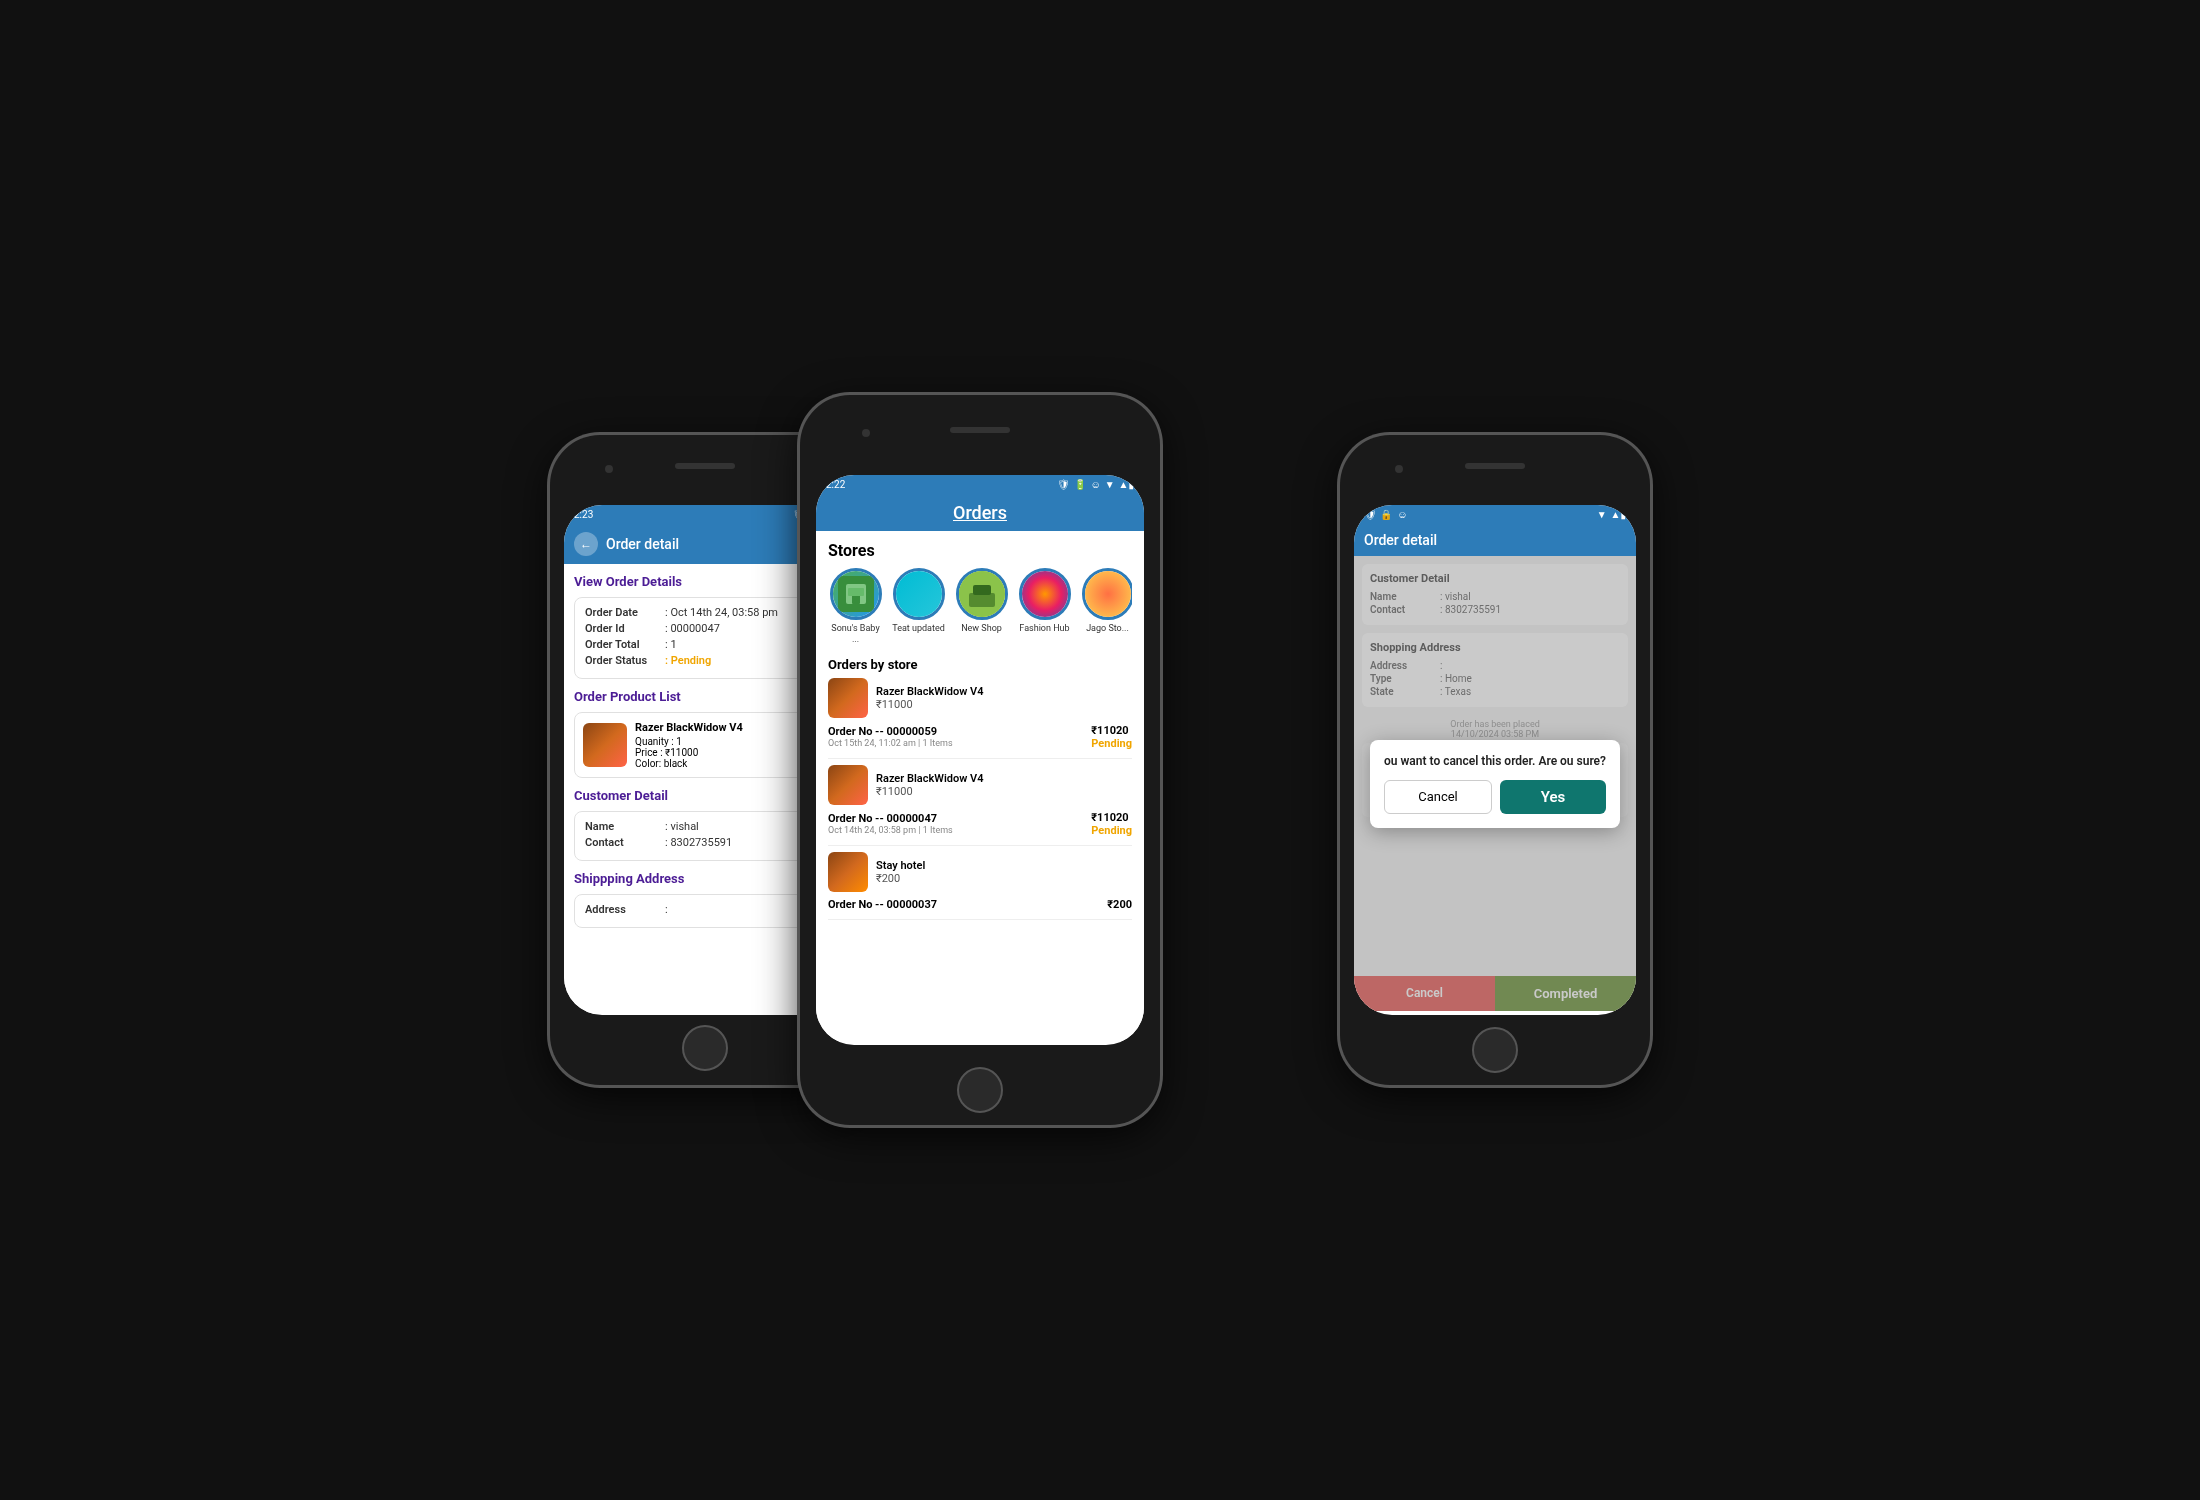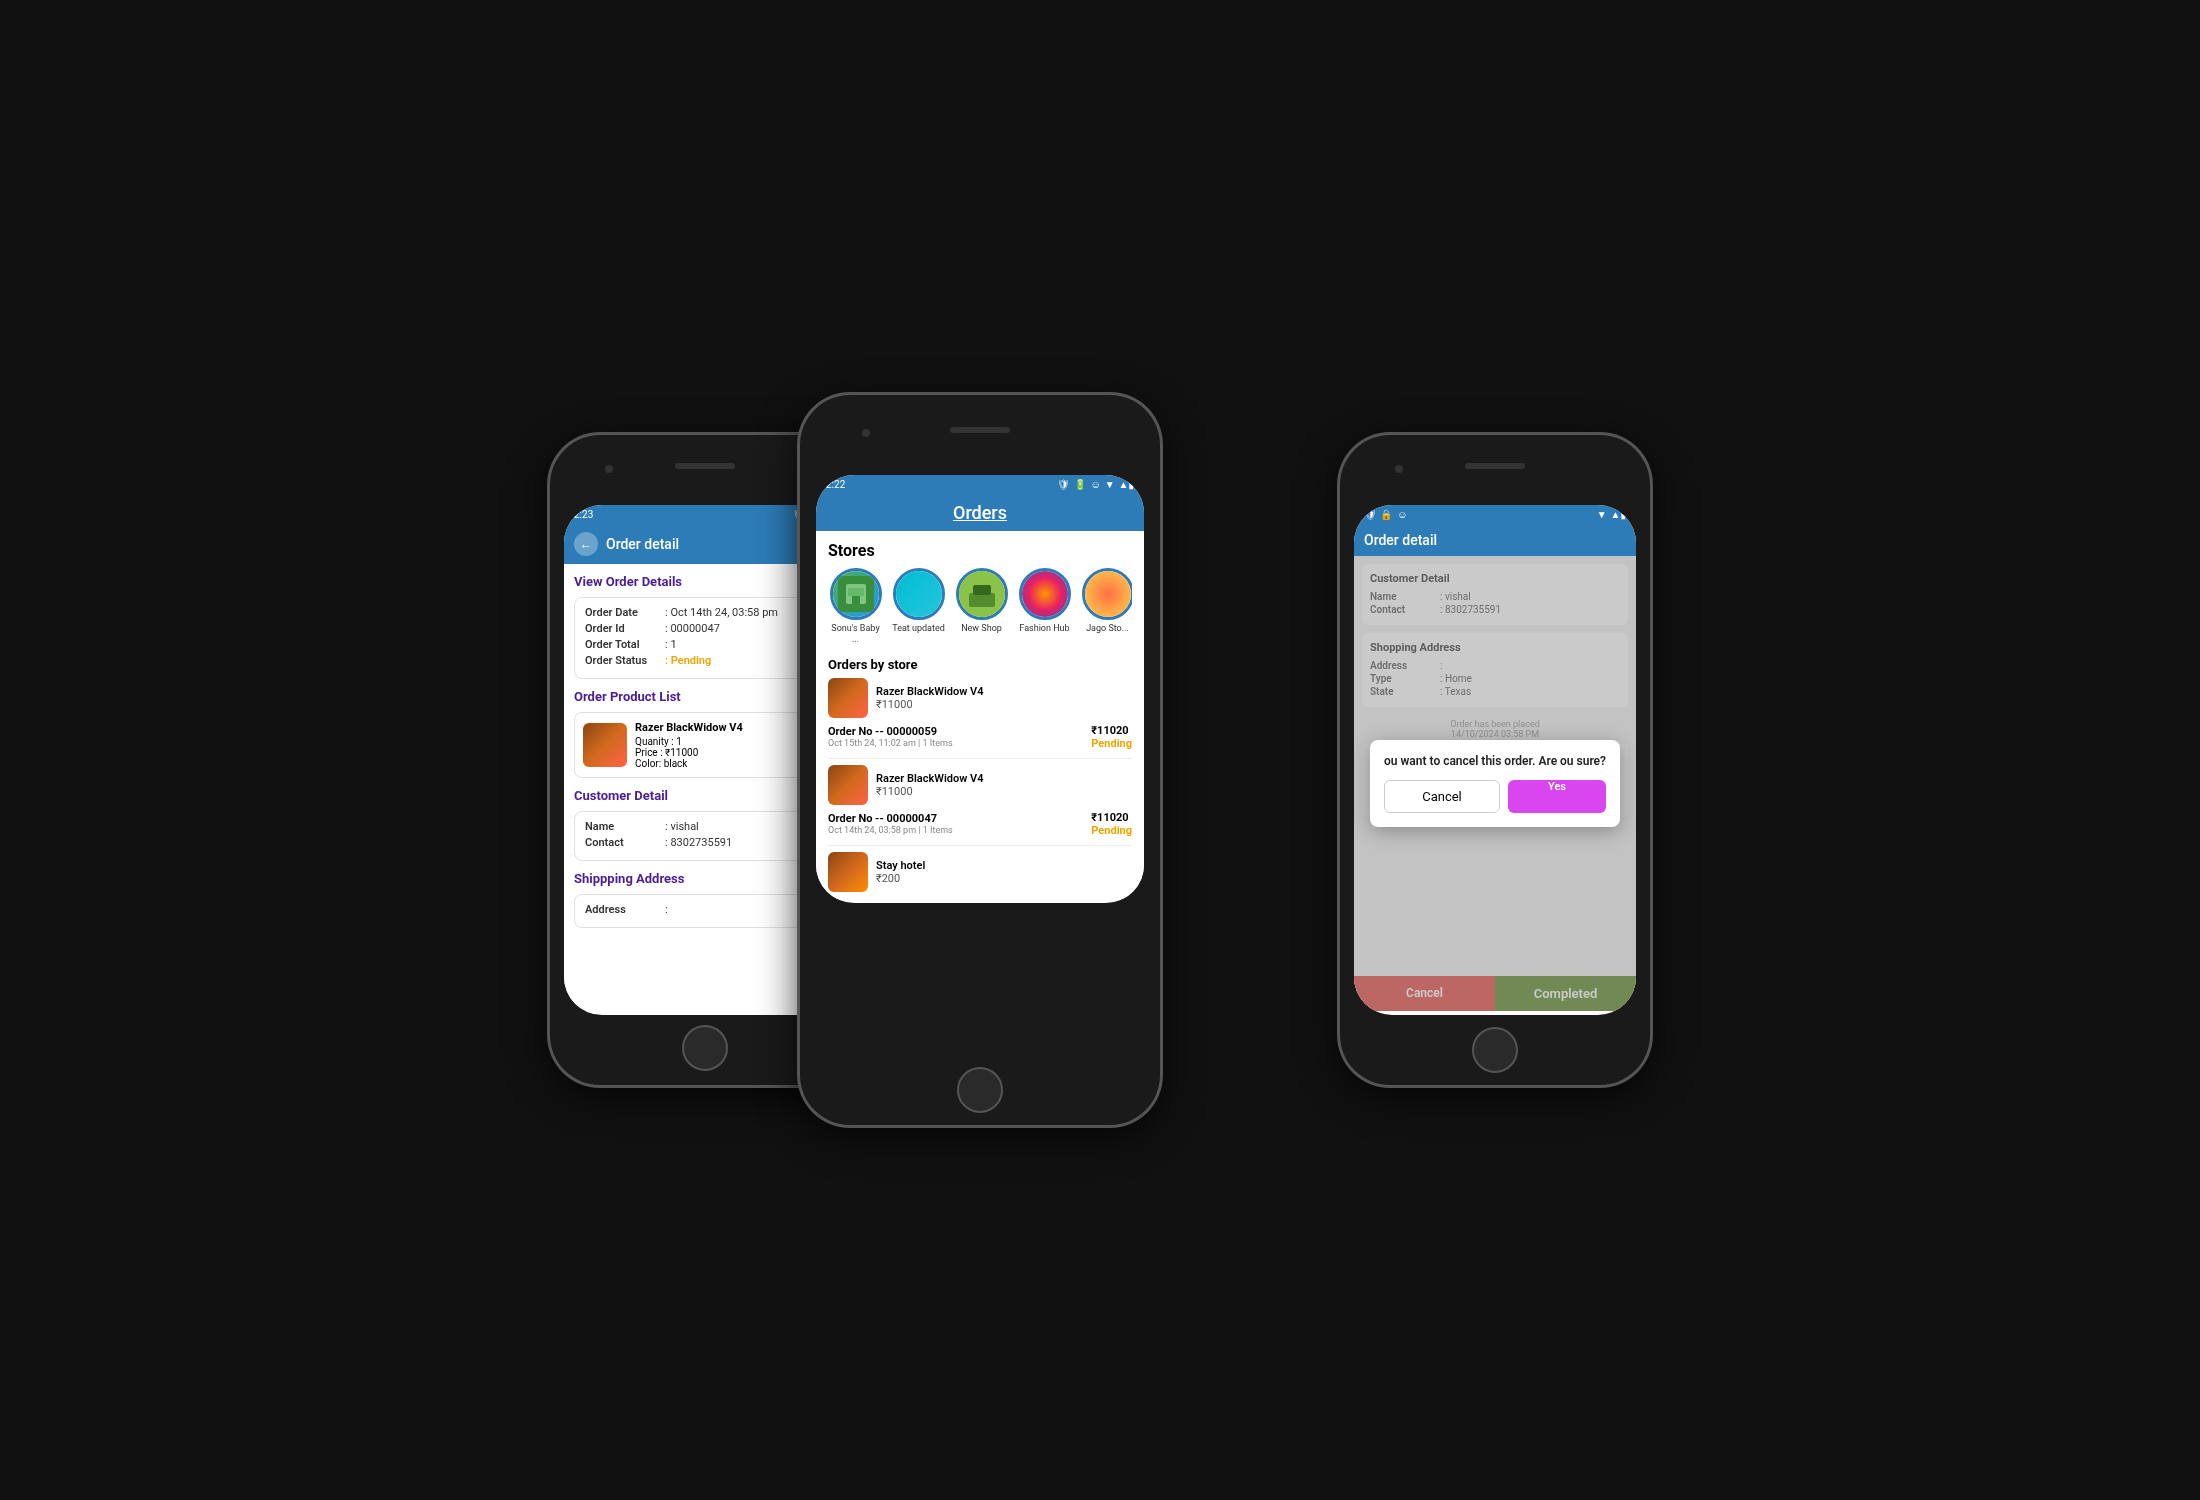"2:22" .phone-center .phone-inner { height: 428px -> 570px }
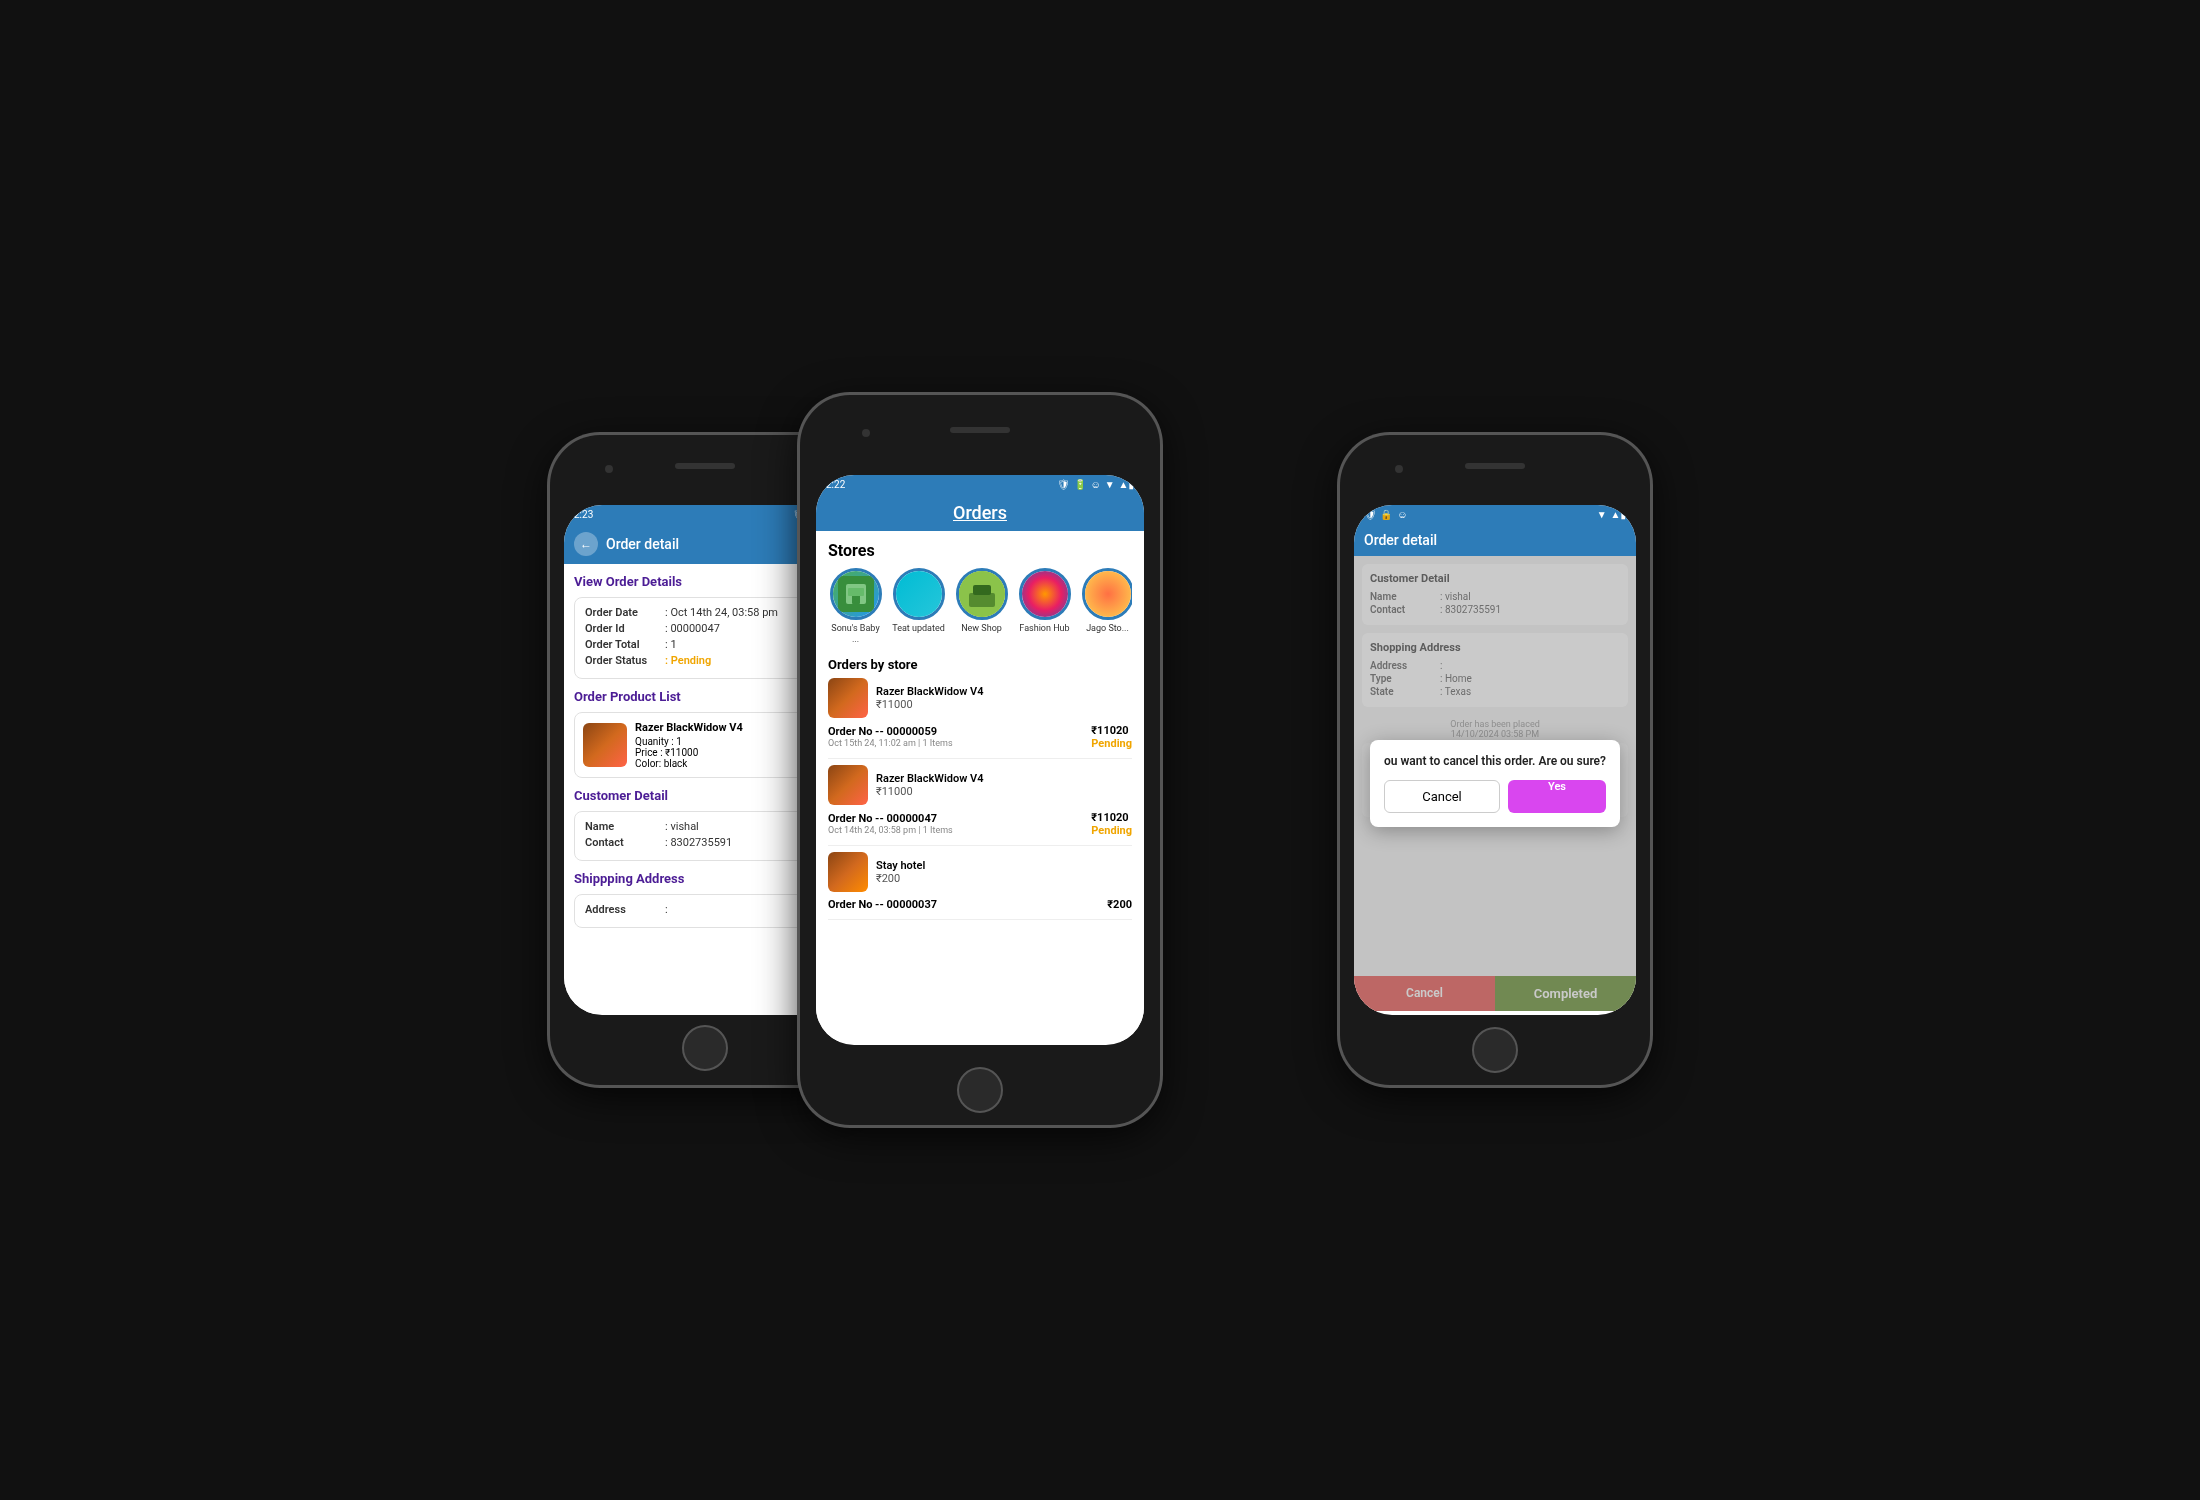"Yes" .btn-yes-dialog { background: #d946ef -> #0f766e; font-size: 11px -> 15px; padding: none -> 8px }
